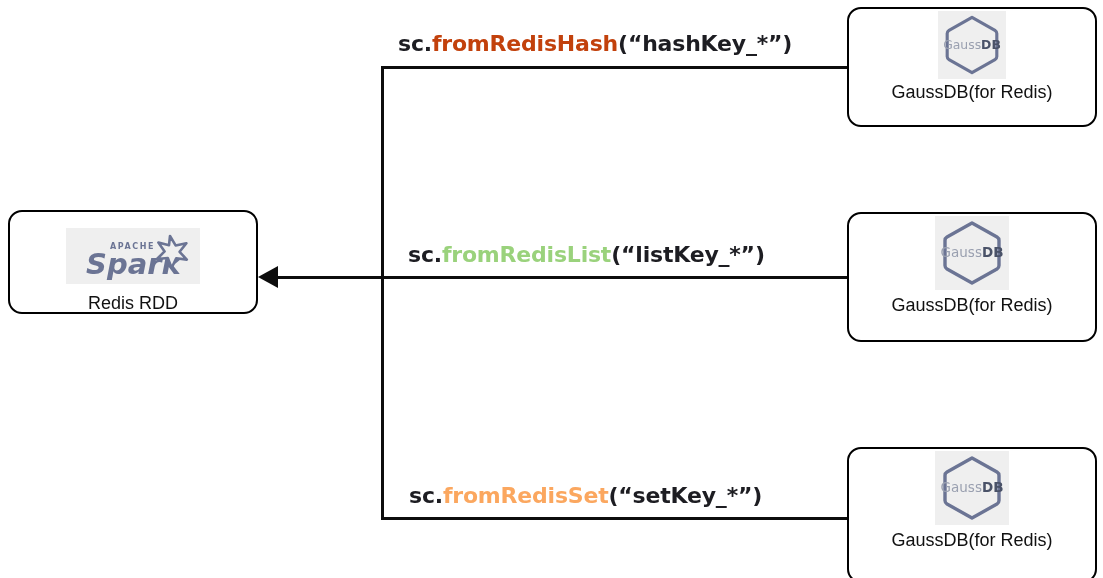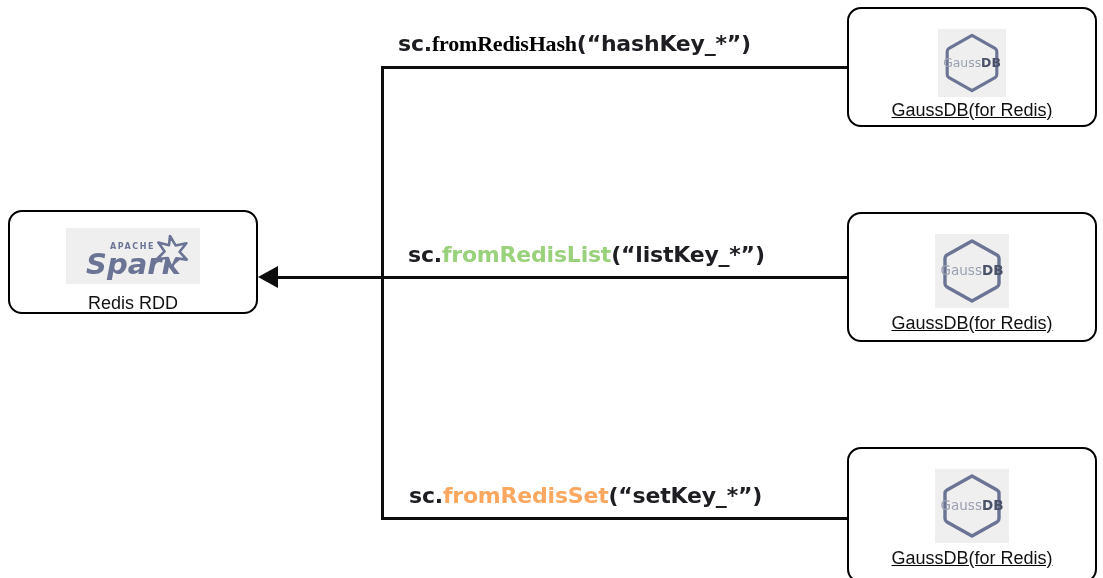"fromRedisHash" .code-label .m-red { color: #000000 -> #c2410c; font-family: Liberation Serif, serif -> none }
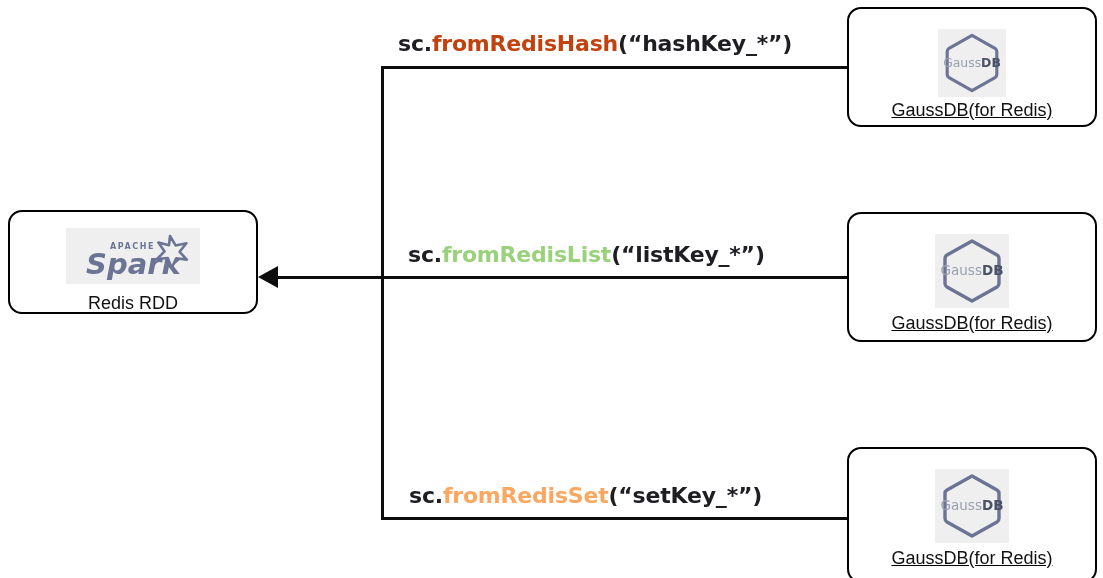"GaussDB" .gauss-node { padding-top: 20px -> 2px; text-decoration: underline -> none }
